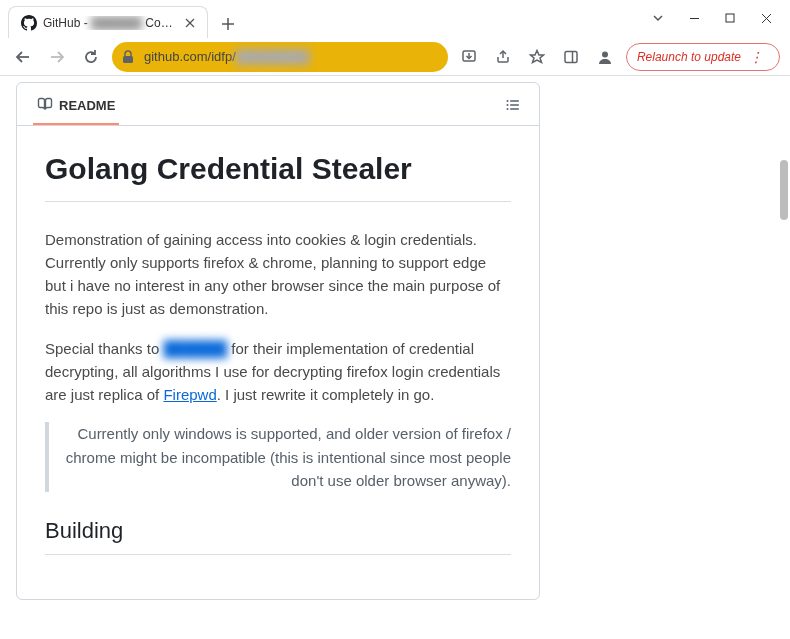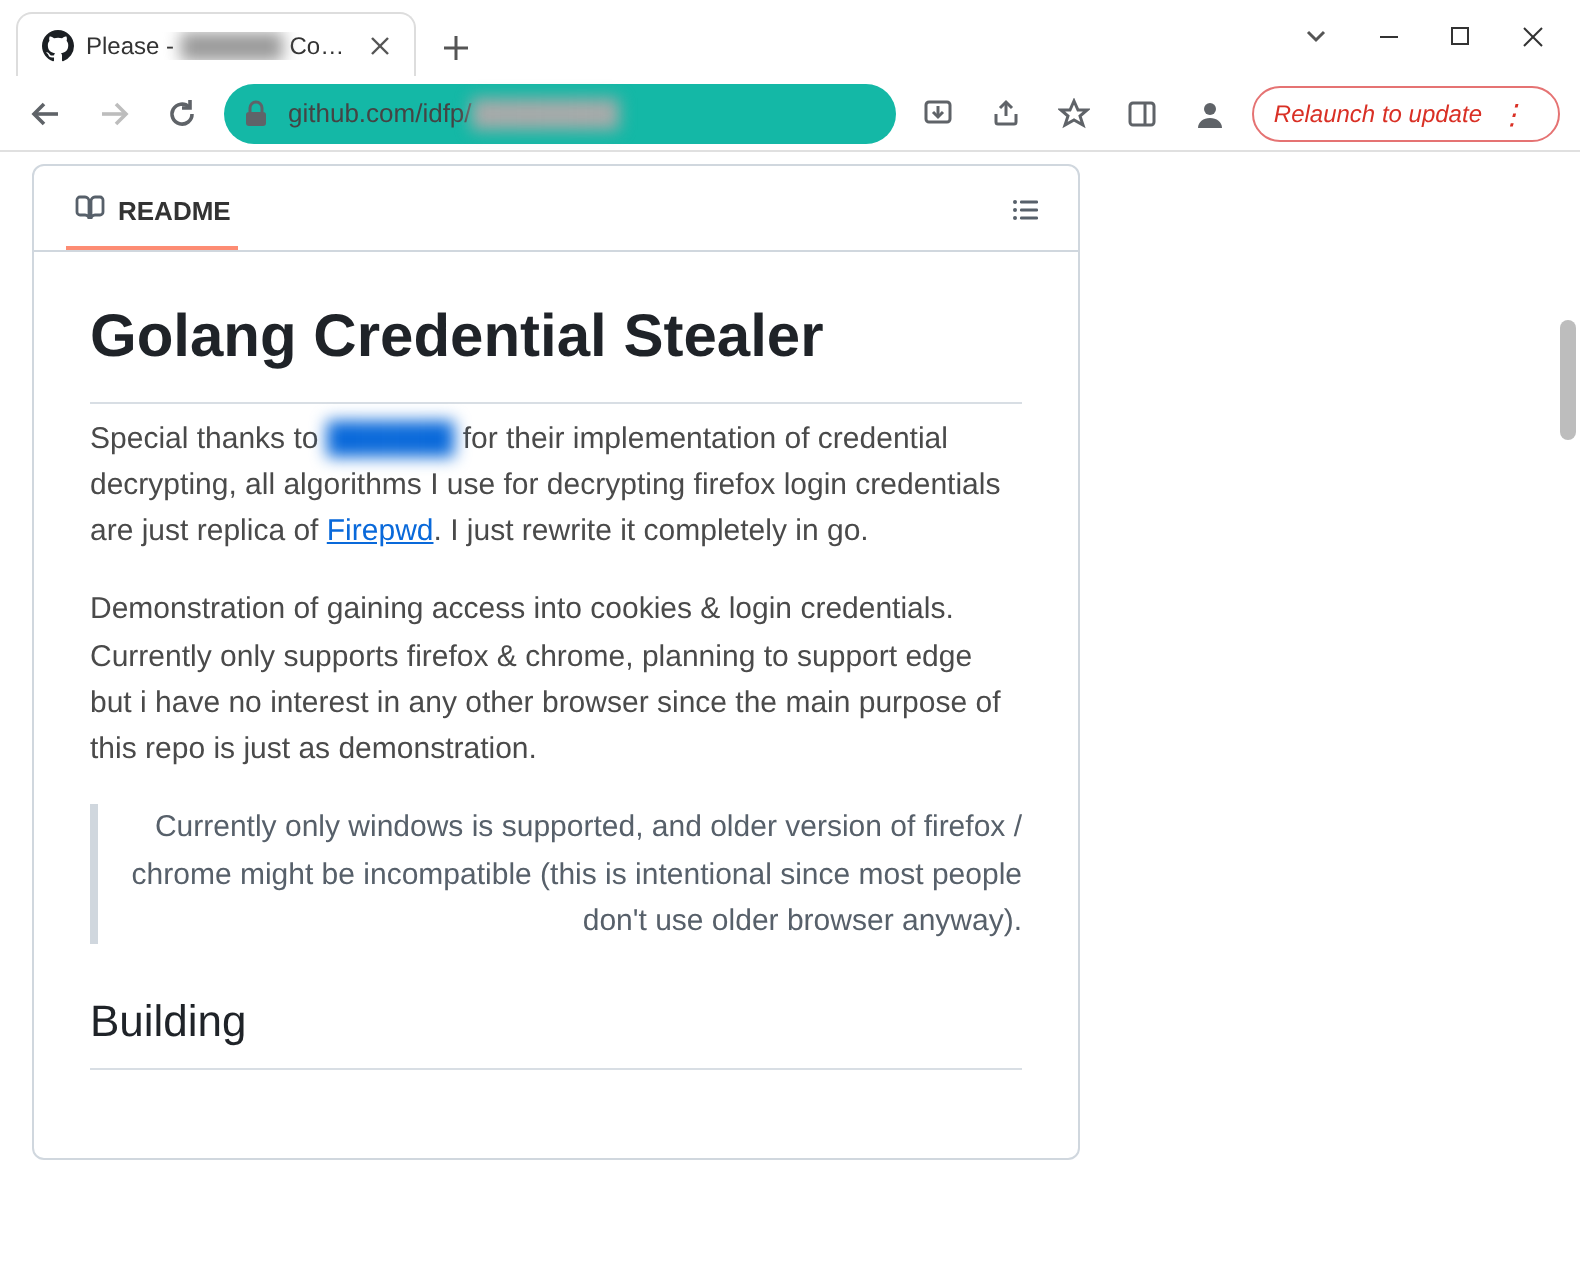"Please -" span { text: Please -> GitHub }
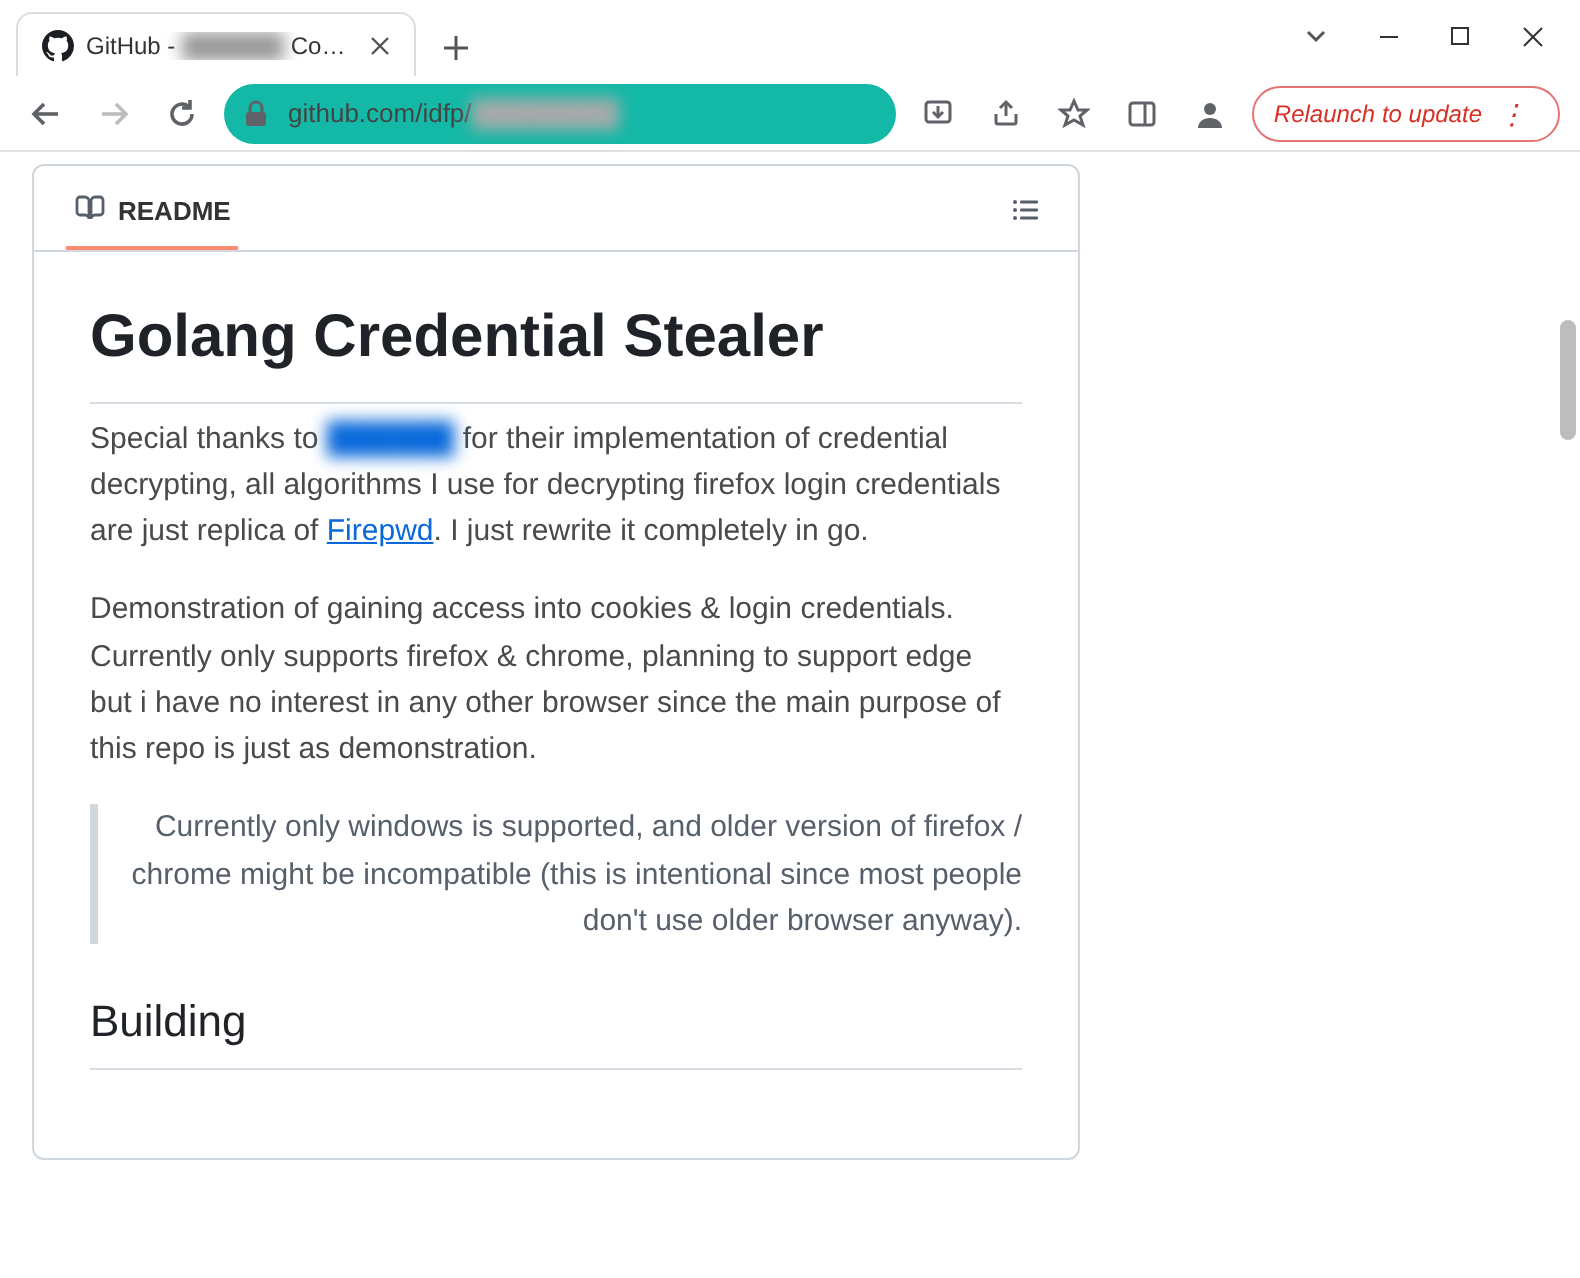"github.com/idfp/" .addr { background: #14b8a6 -> #eab308 }
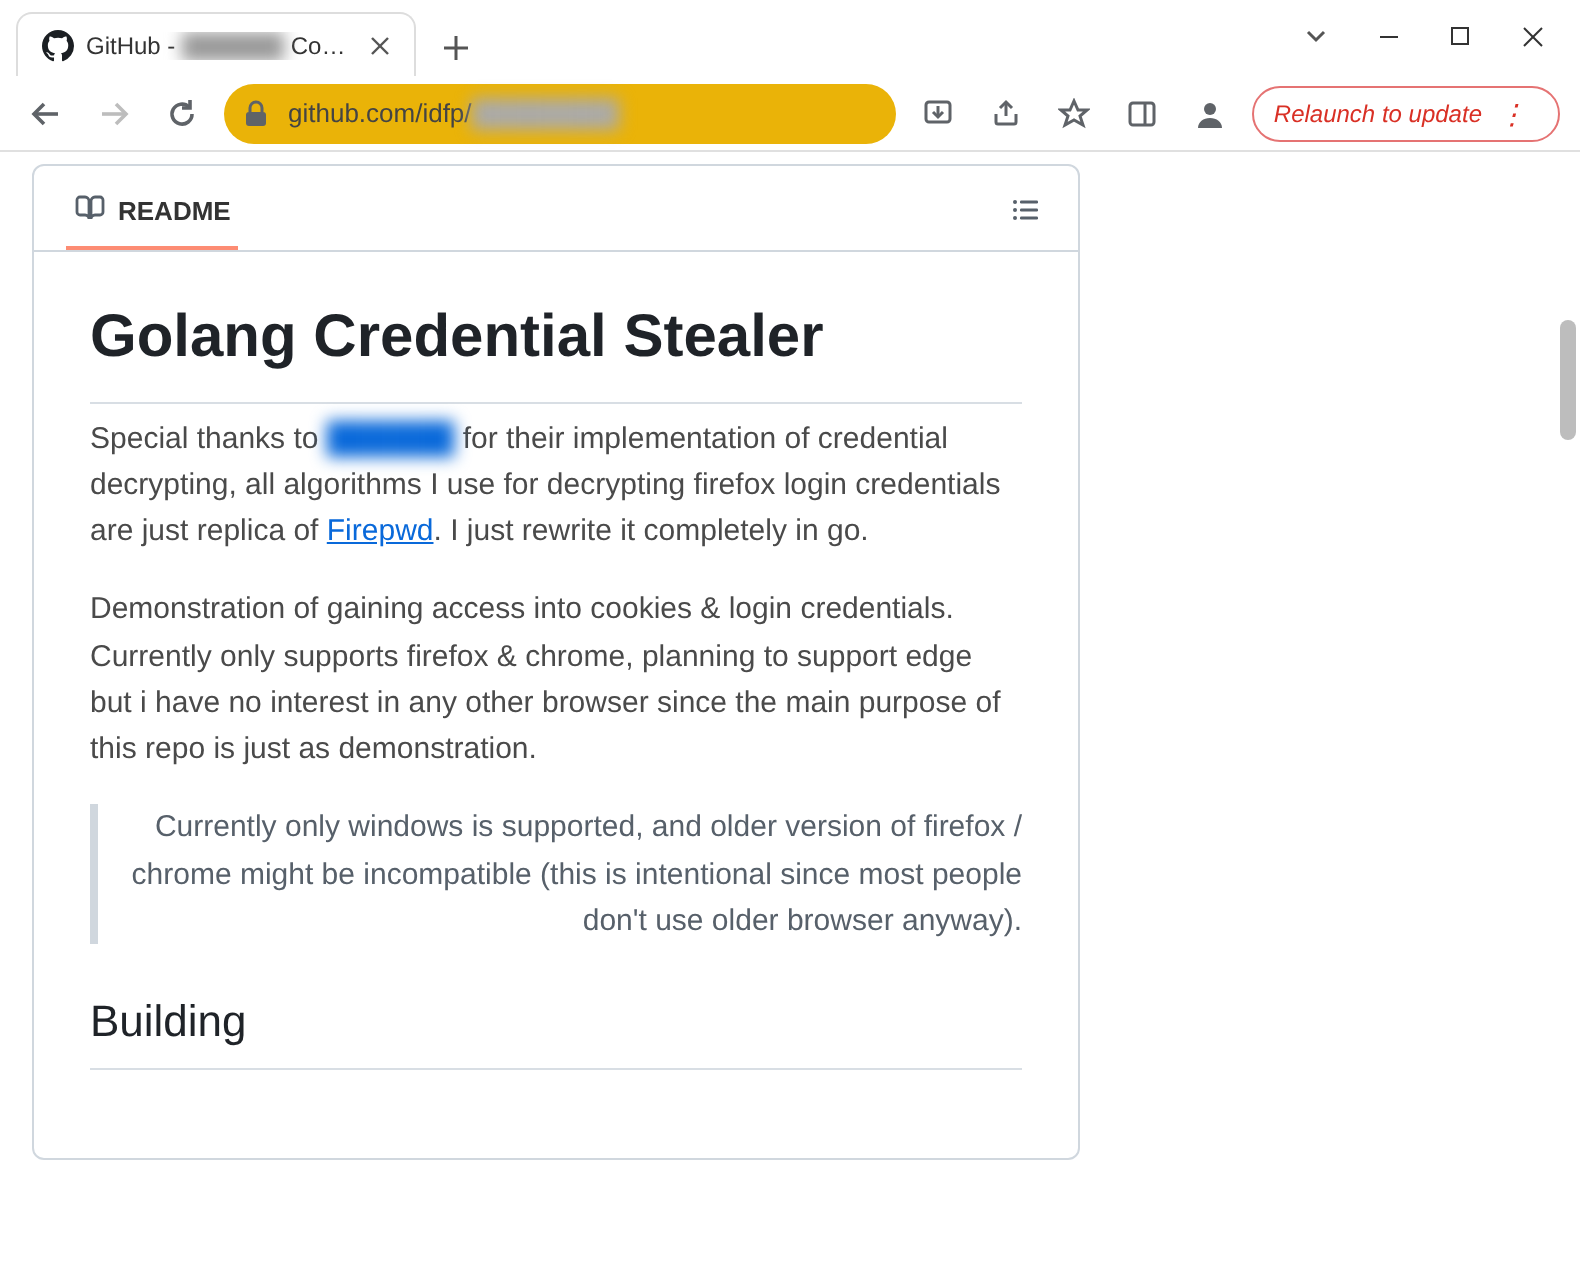"Golang Credential Stealer" .markdown h1 { margin-bottom: 6px -> 26px }
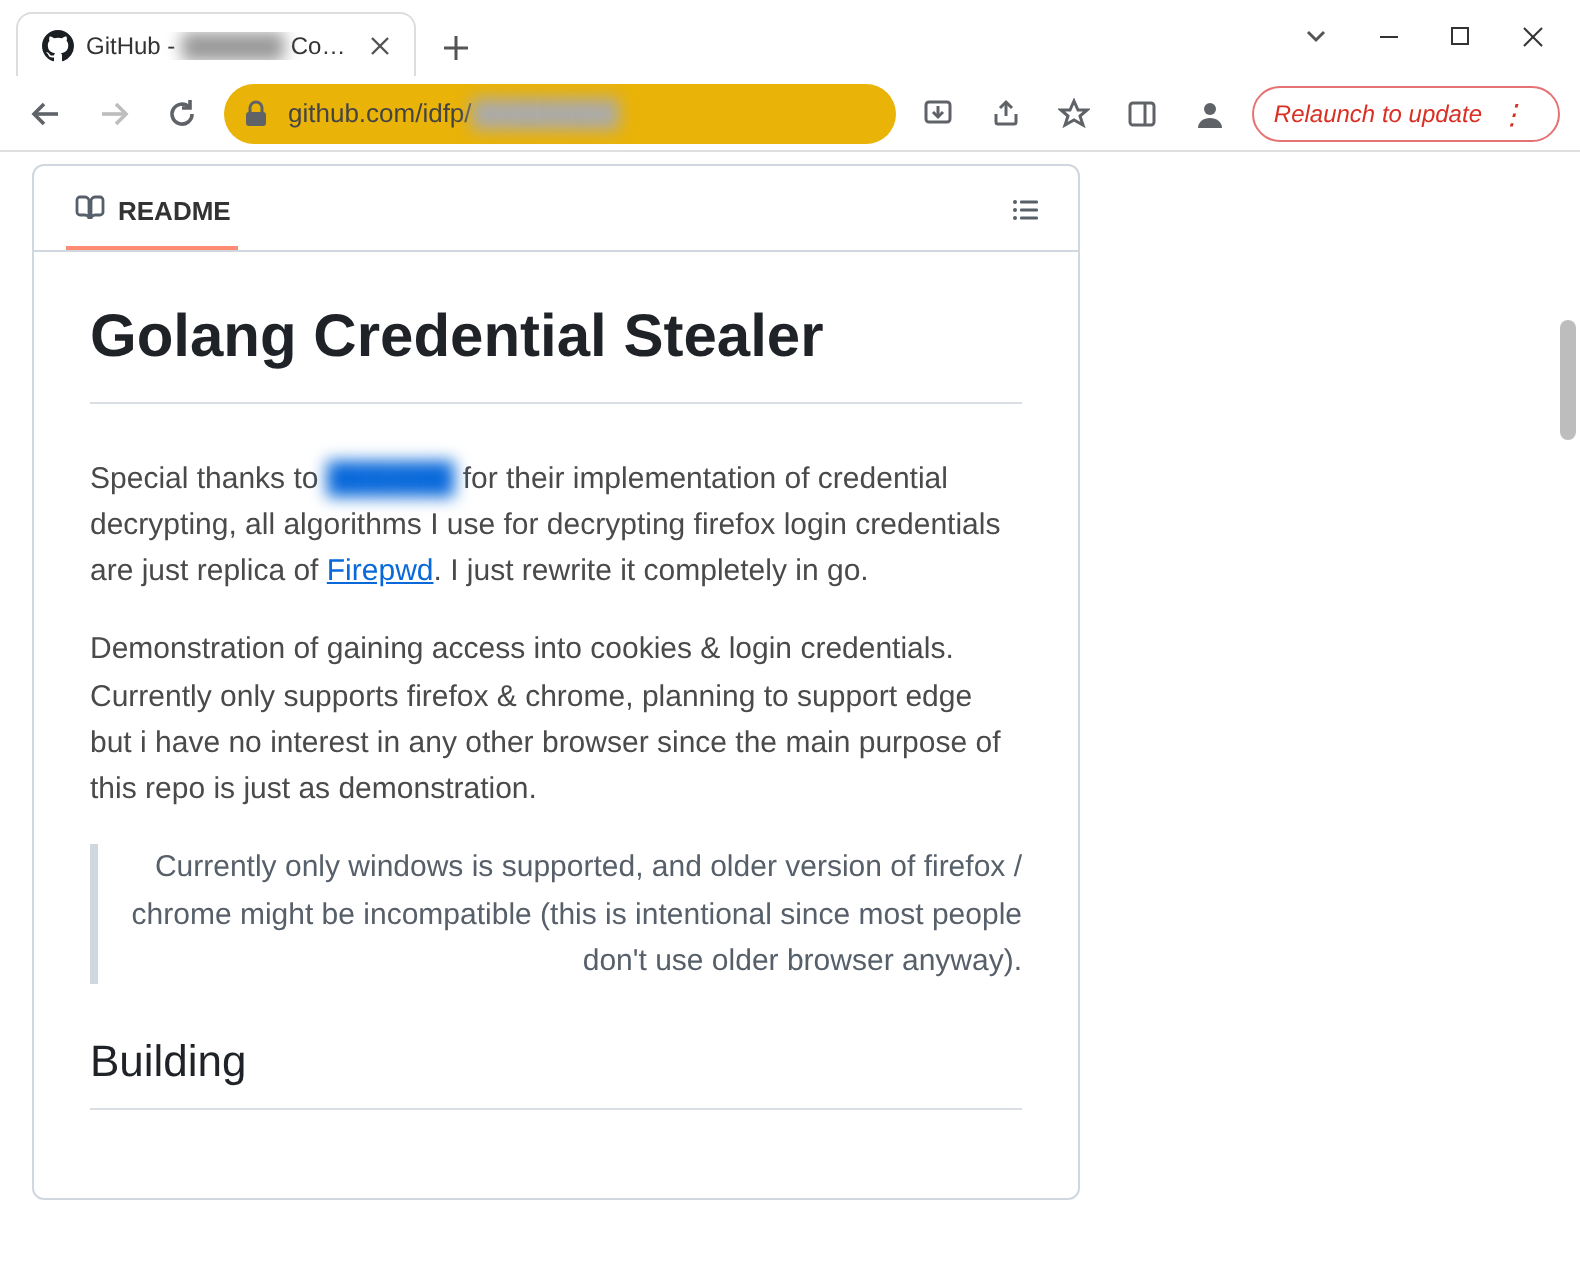"Special thanks to for their" p { order: before "Demonstration of gaining access into" -> after "Demonstration of gaining access into" }
